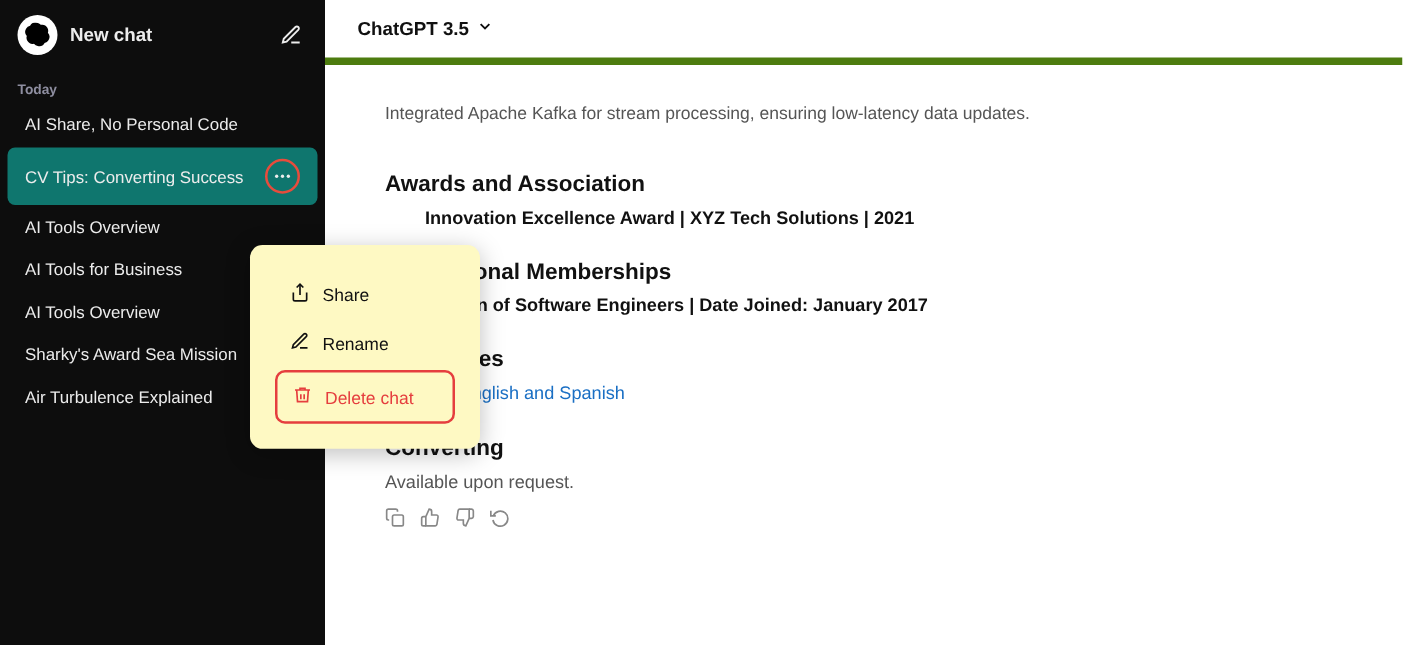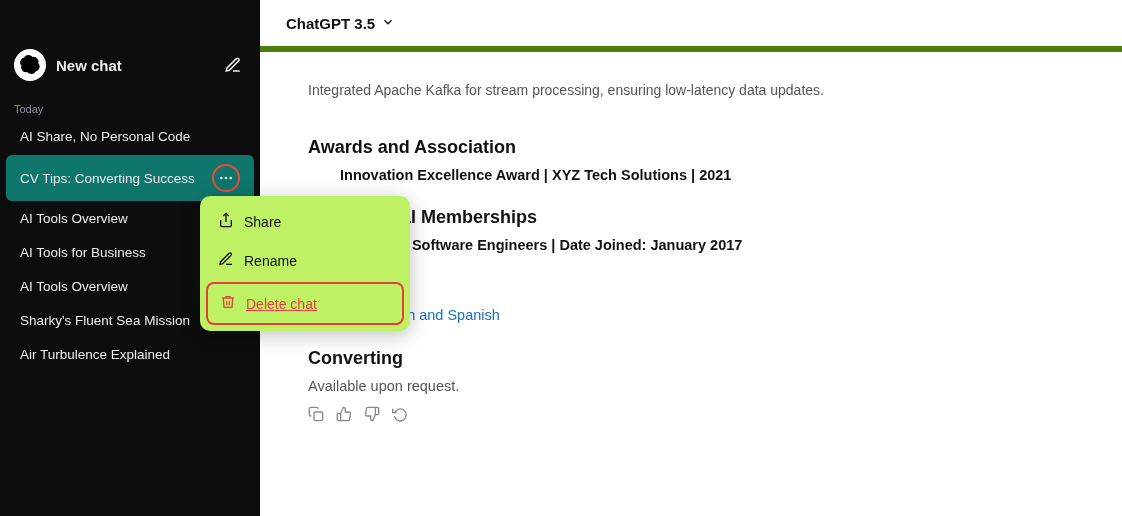"New chat" .sidebar-header { margin-top: 37px -> none }
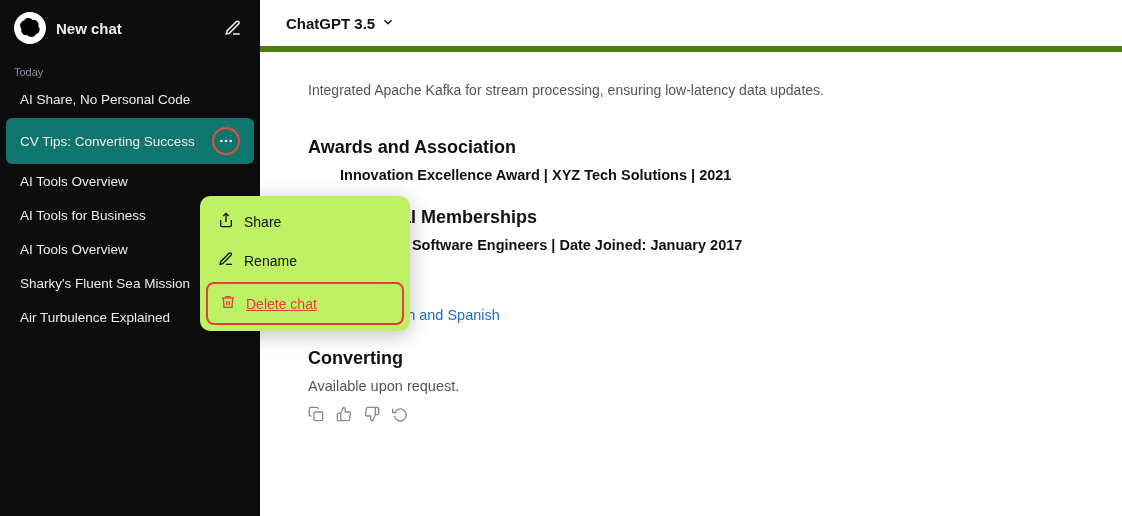"Today" .sidebar-section-label { font-weight: 400 -> 700 }
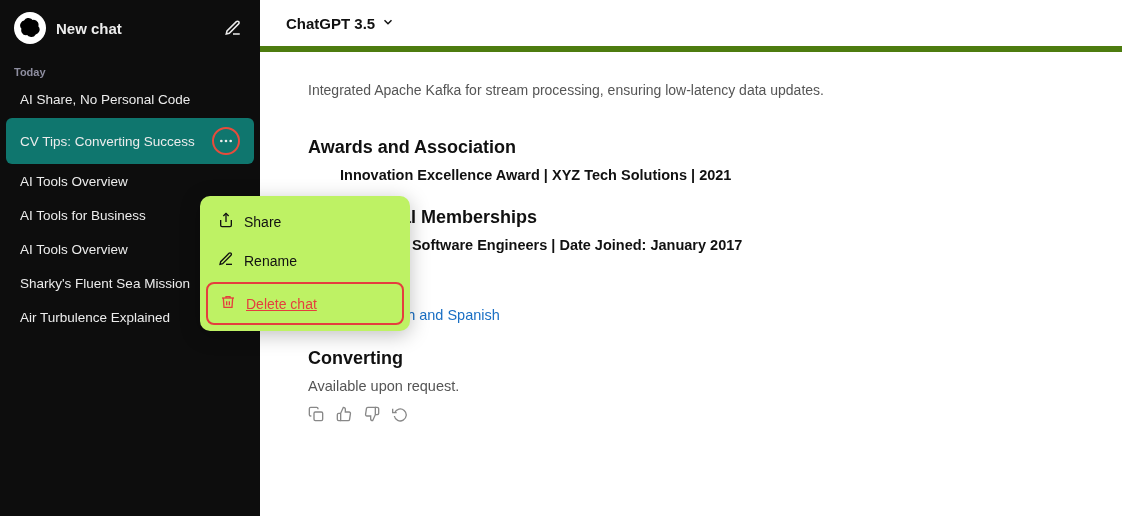"Share" .context-menu { background: #bef264 -> #fef9c3; padding: 6px -> 20px; width: 210px -> 184px }
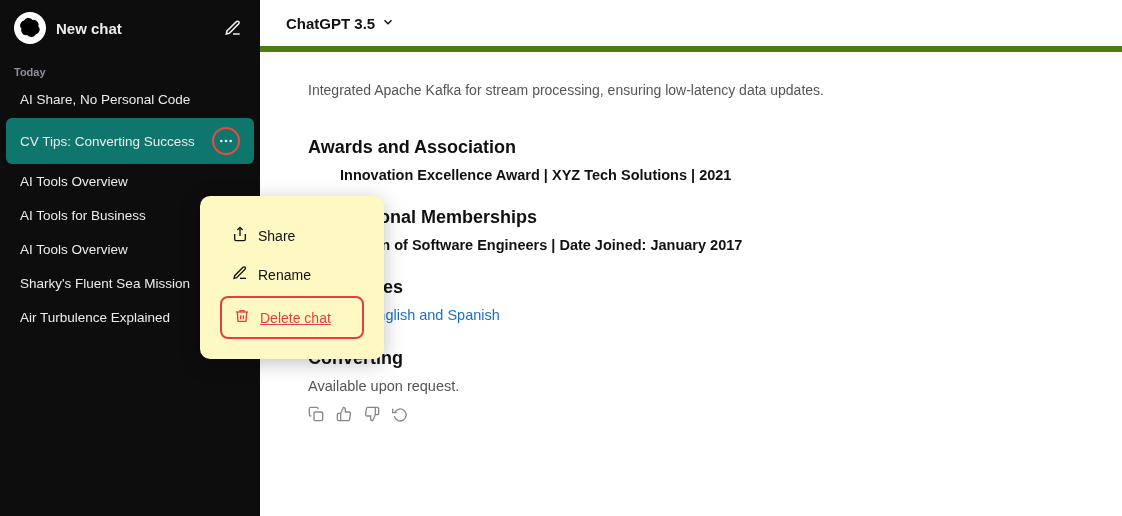"Sharky's Fluent Sea Mission" span.sidebar-item-text { text: Fluent -> Award }
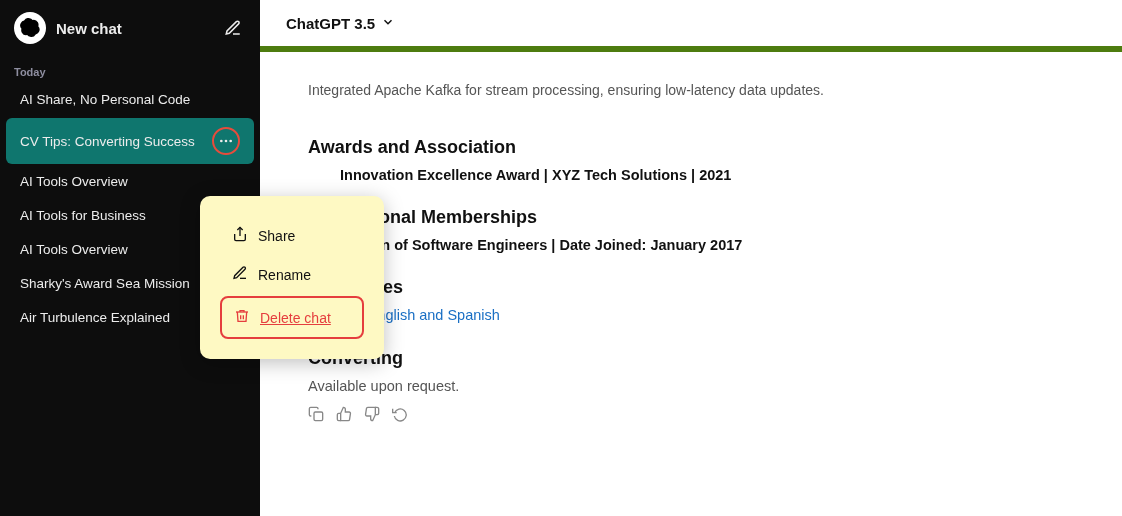"Delete chat" span { text-decoration: underline -> none }
